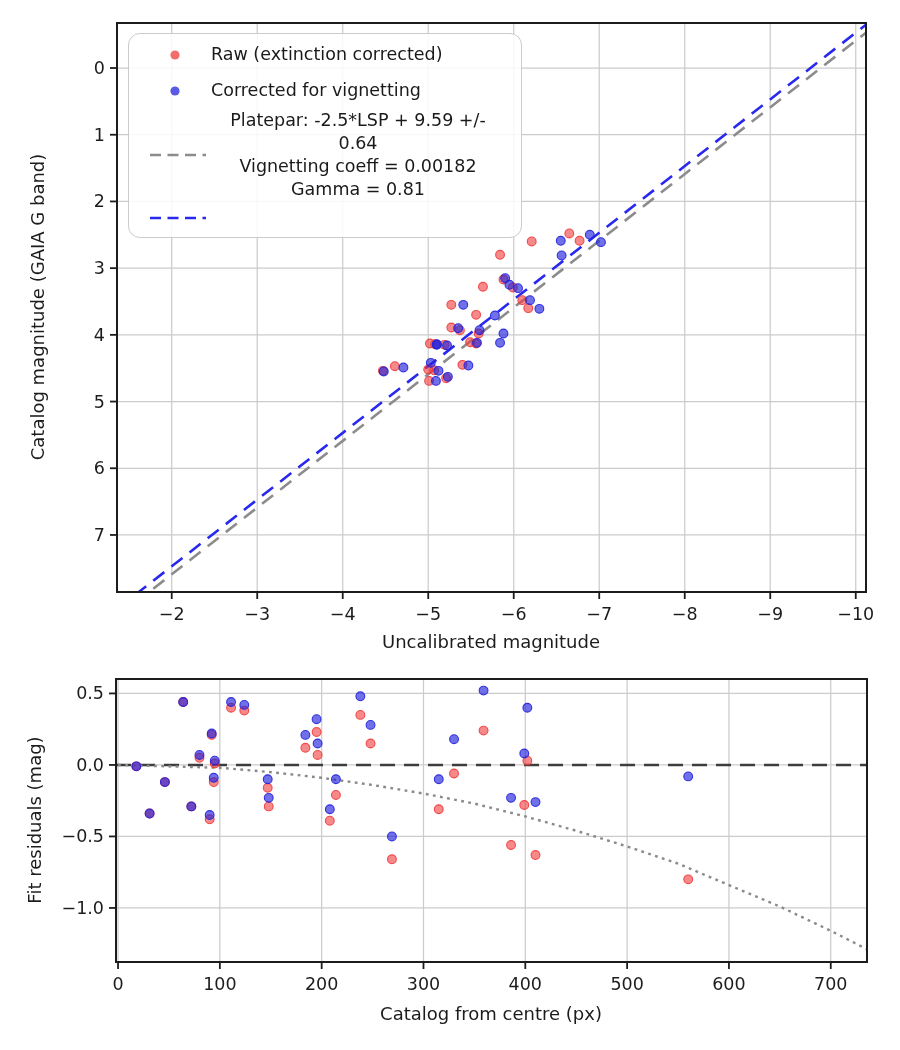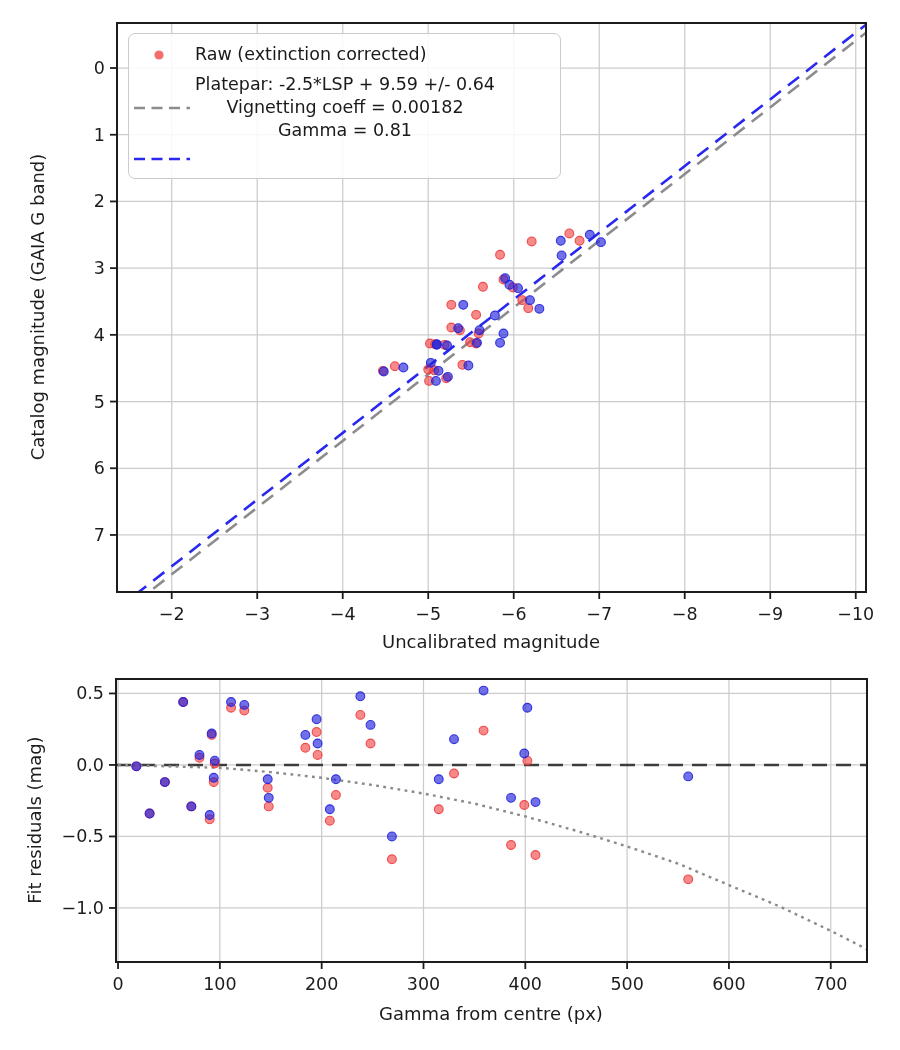"Raw (extinction corrected)" .legend { border-radius: 7px -> 12px; padding: 4px 0 6px -> 4px 16px 6px; width: 433px -> 394px }
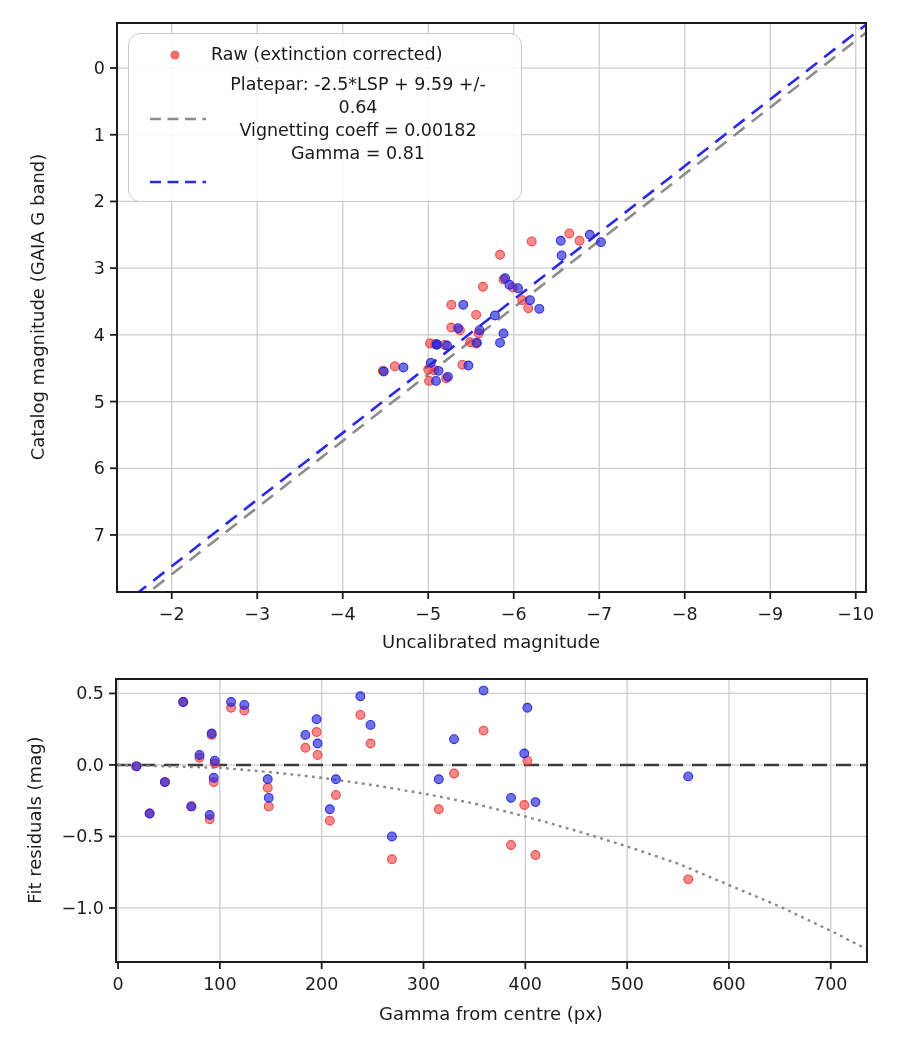"Corrected for vignetting" div.lrow { html: none -> <div> <span> <svg> <circle></circle> </svg> </span> <span>Corrected for vignetting</span> </div> }
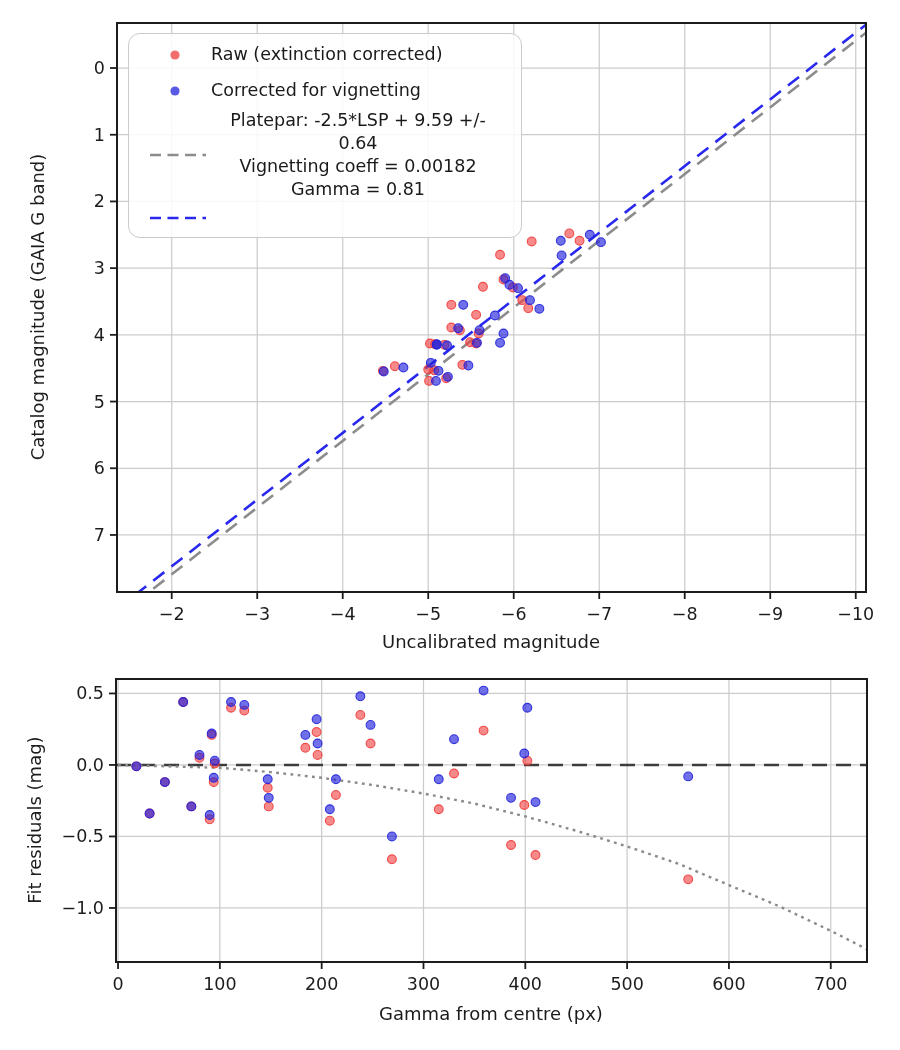"Gamma from centre (px)" div.axlabel { text: Gamma -> Catalog }
